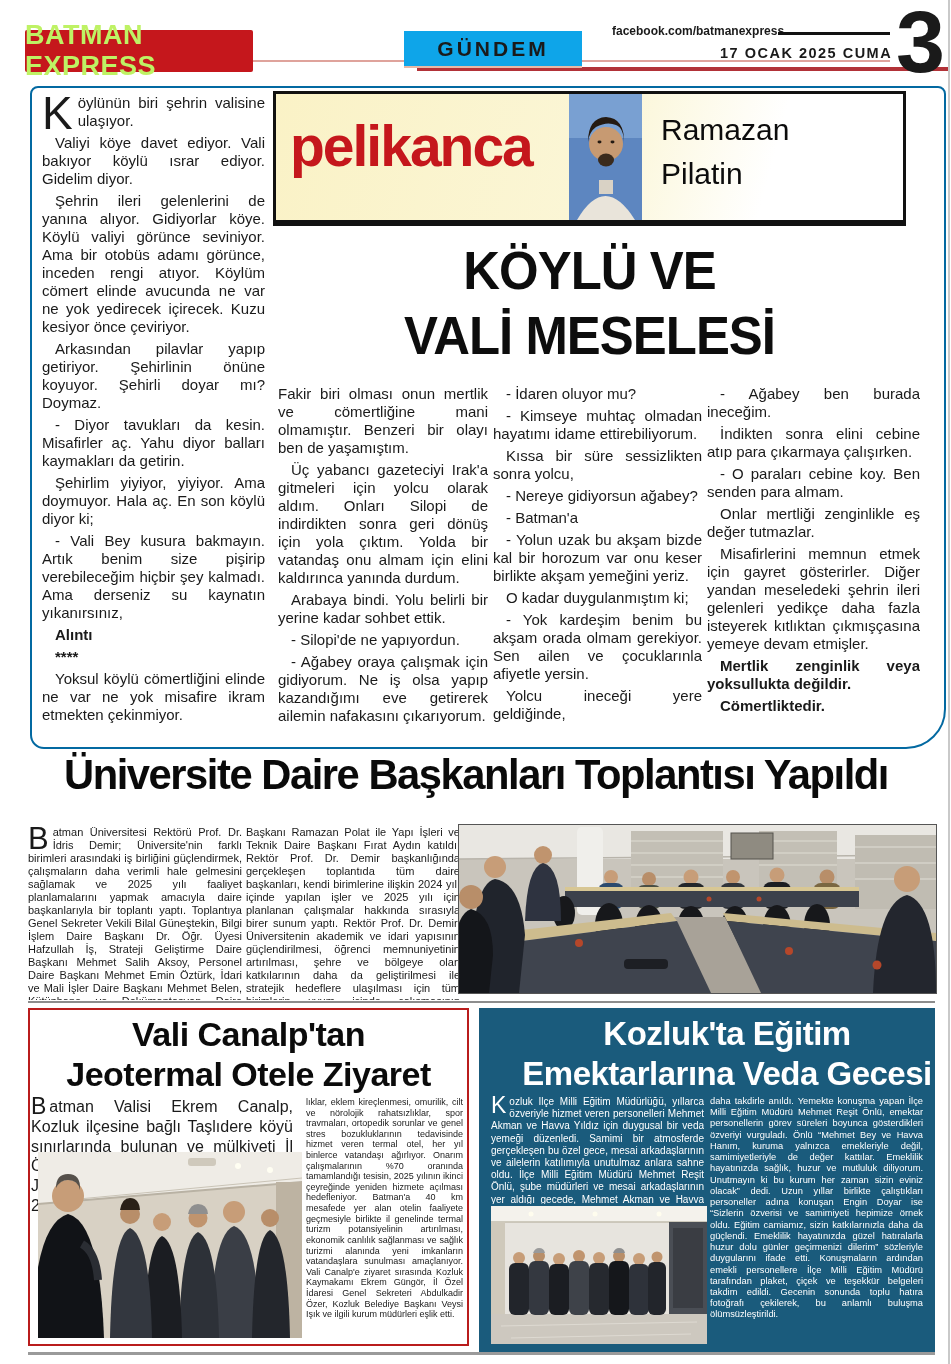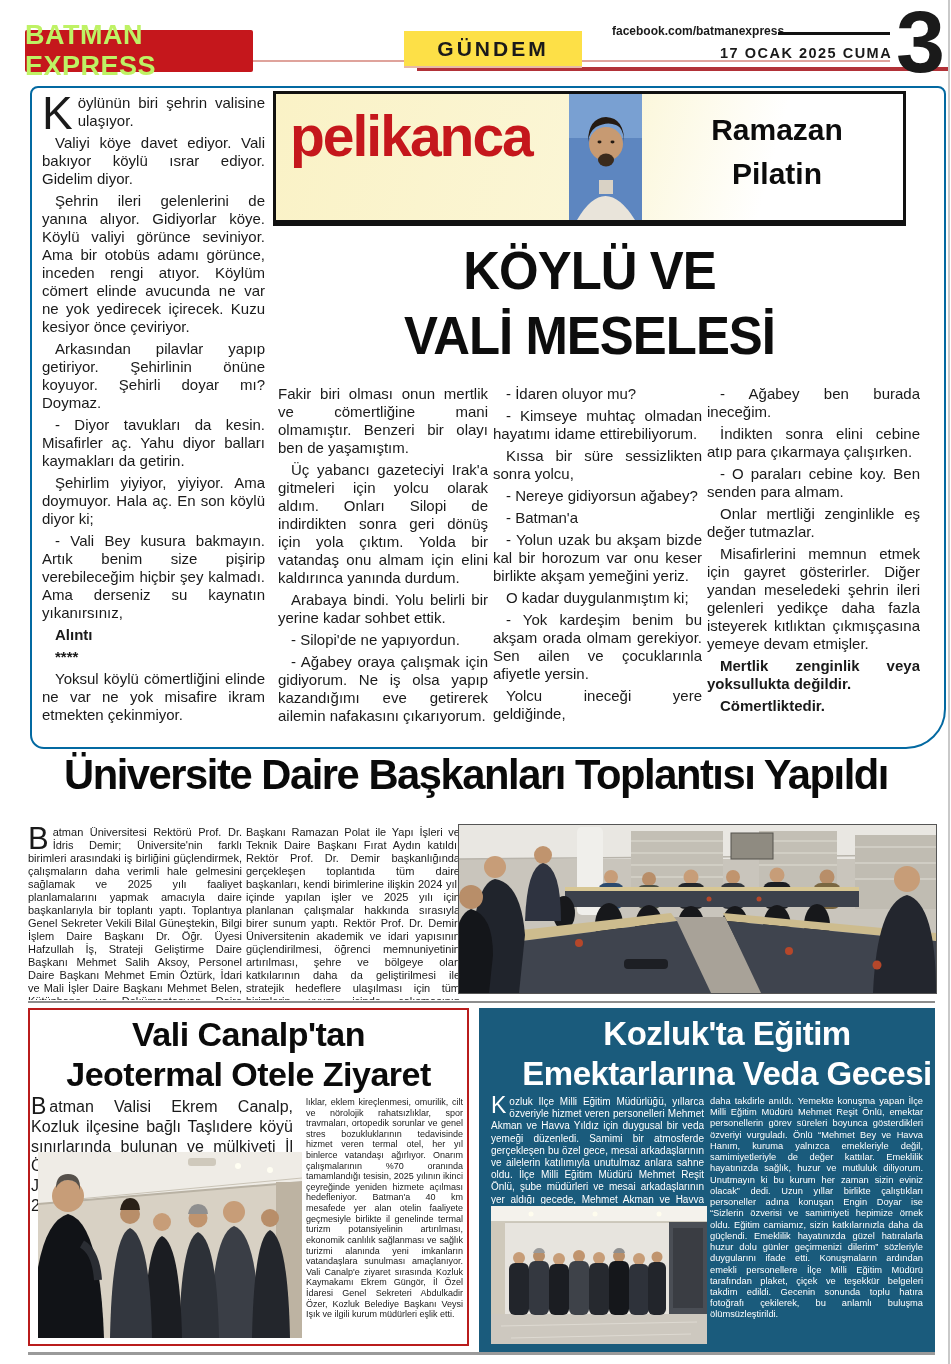"GÜNDEM" .section-box { background: #fde047 -> #0ea5e9 }
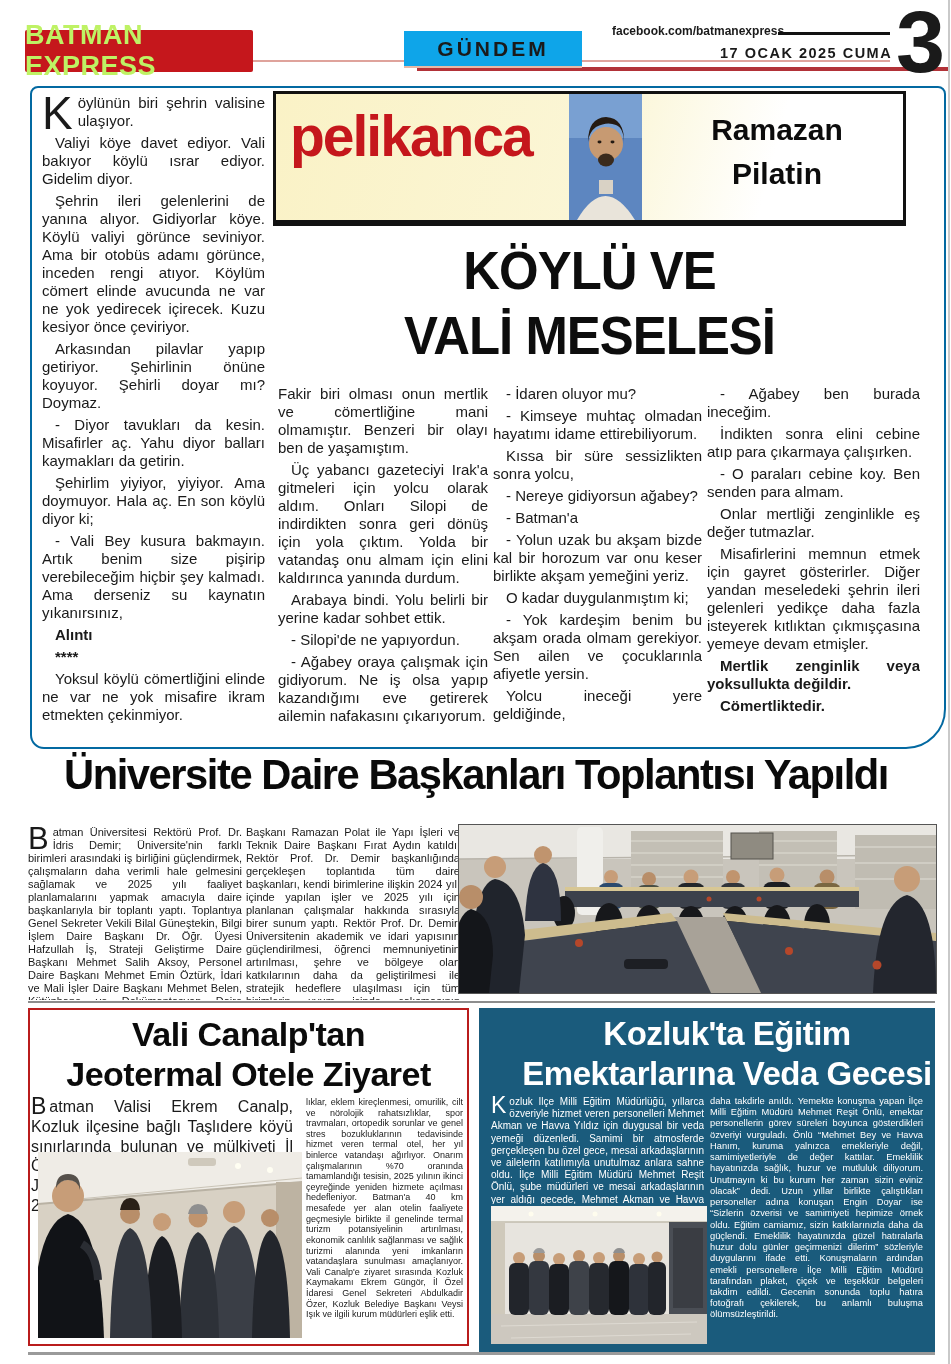"pelikanca" .pk-brand { top: 14px -> 24px }
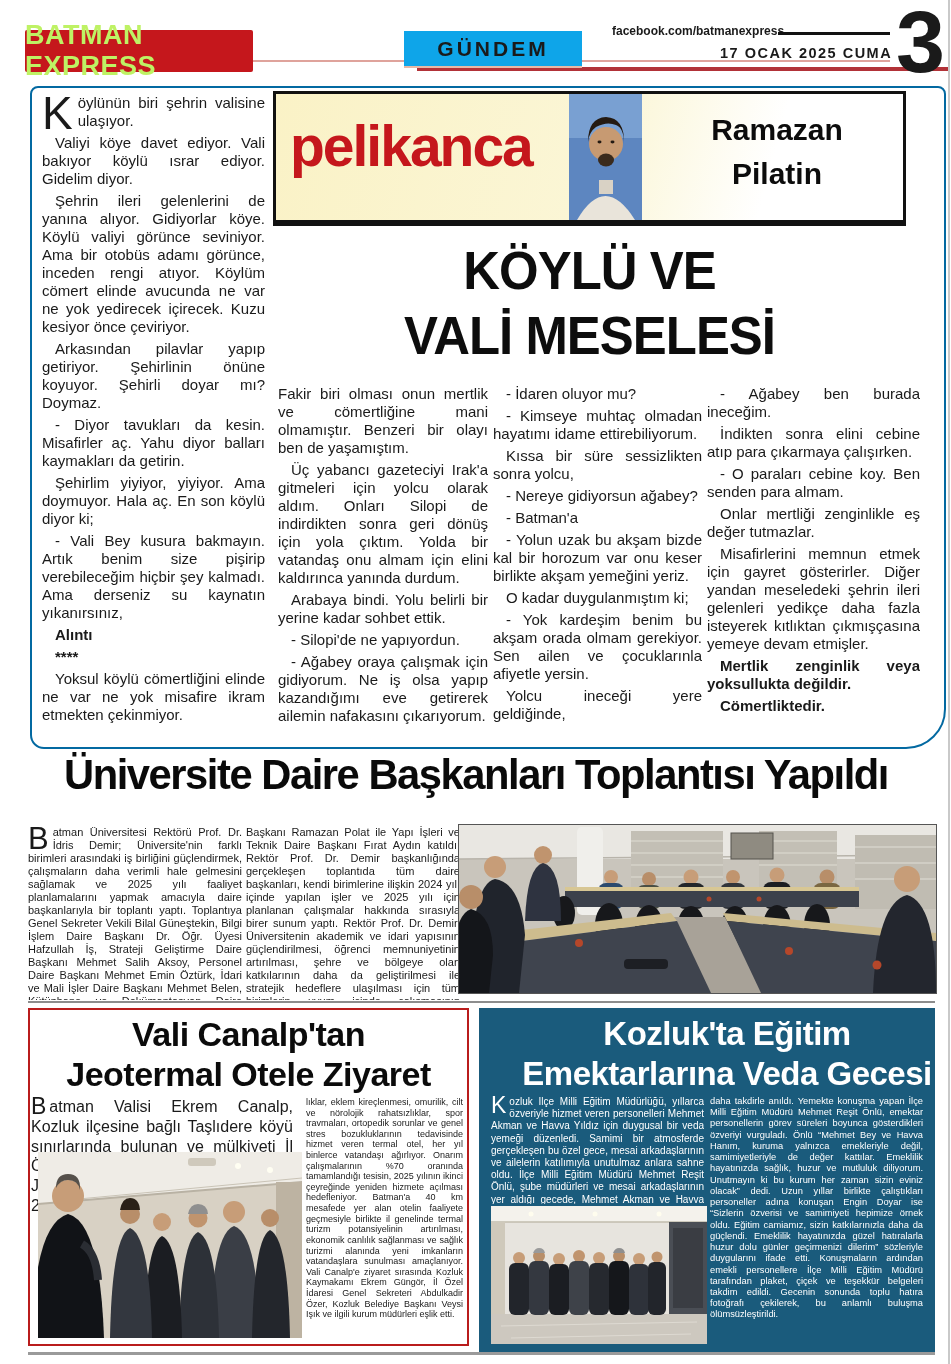"Ramazan" .pk-author { font-weight: 700 -> 400; text-align: center -> none }
